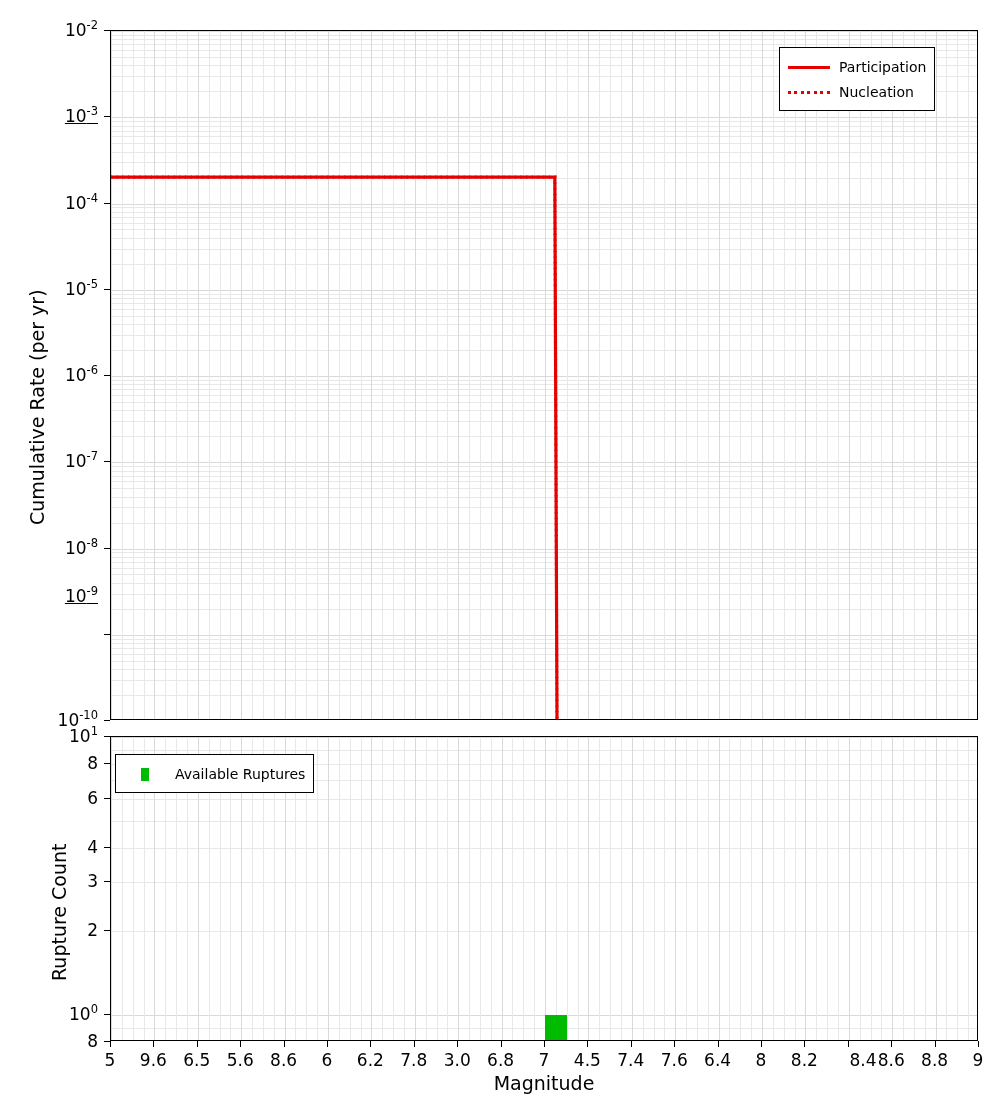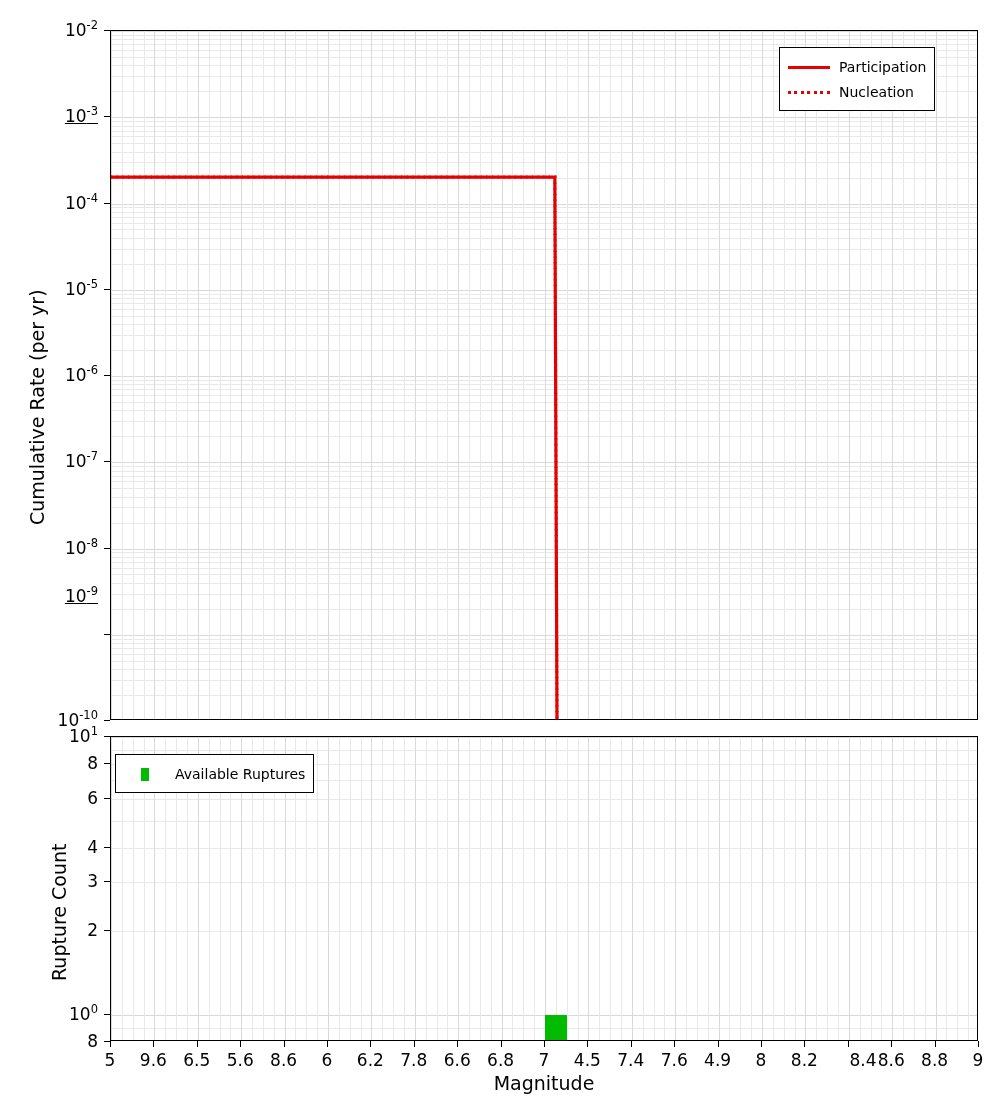"6.6" div.ticklabel { text: 6.6 -> 3.0 }
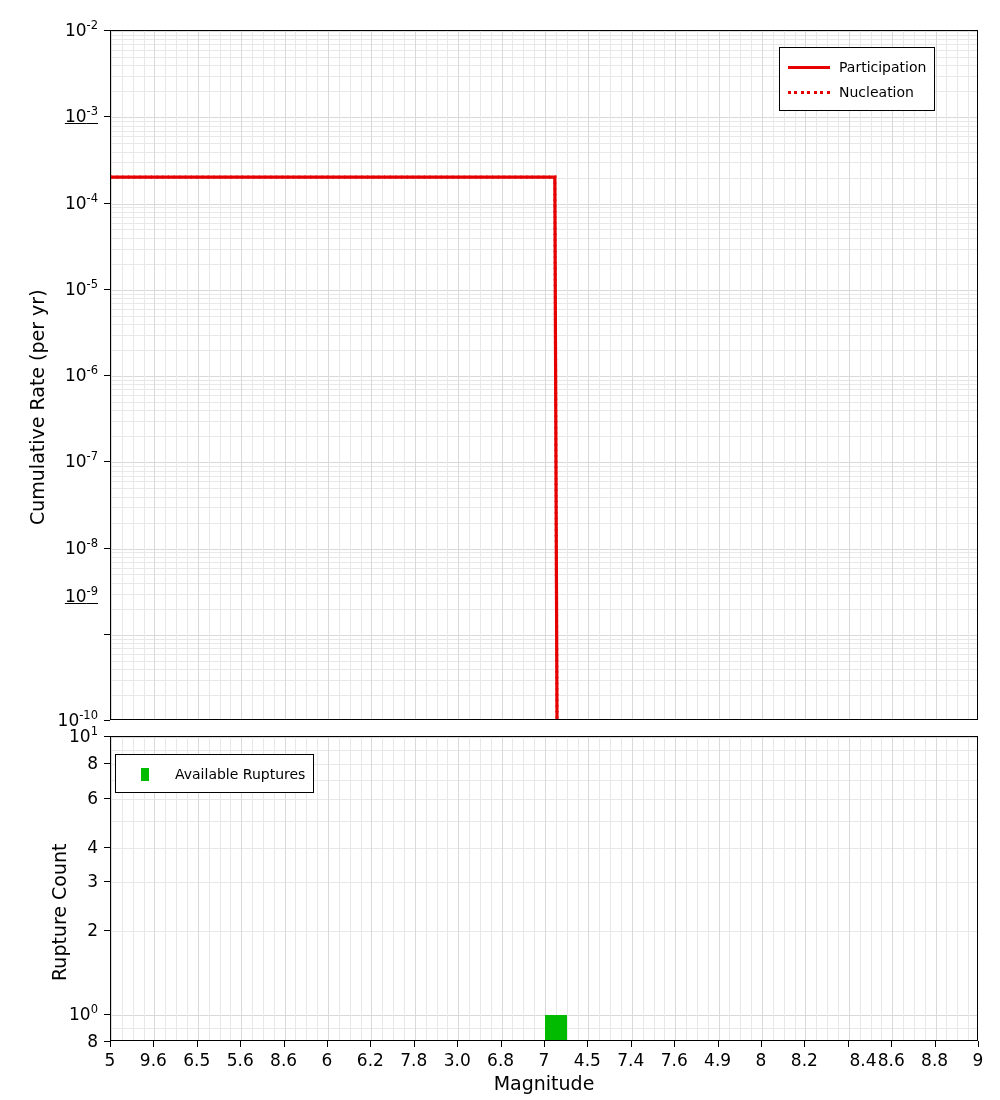"4.9" div.ticklabel { text: 4.9 -> 6.4 }
